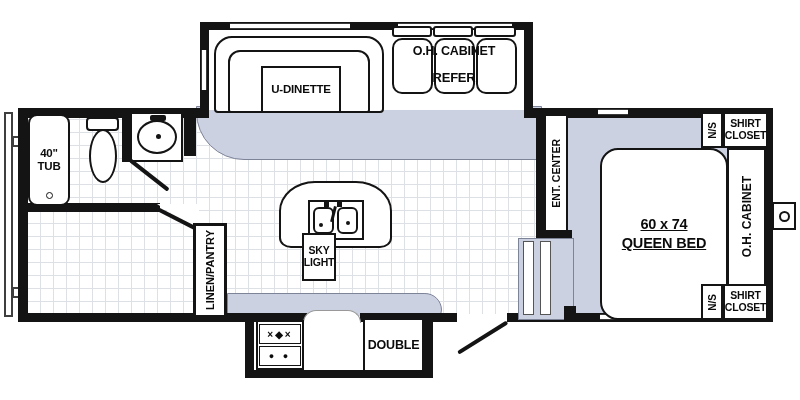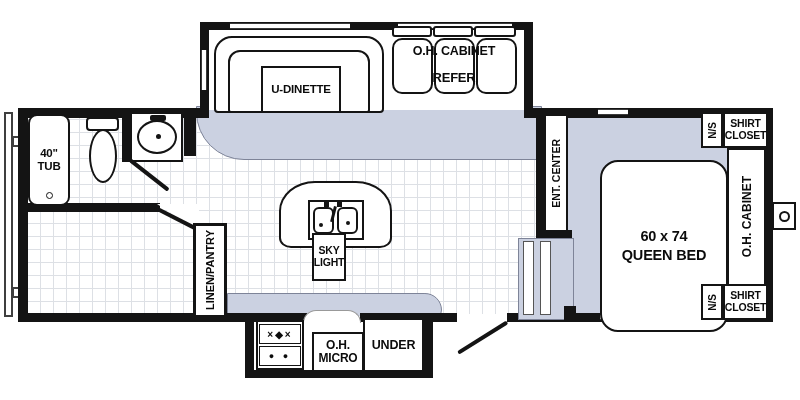"60 x 74" div.box { text-decoration: none -> underline; top: 160px -> 148px }
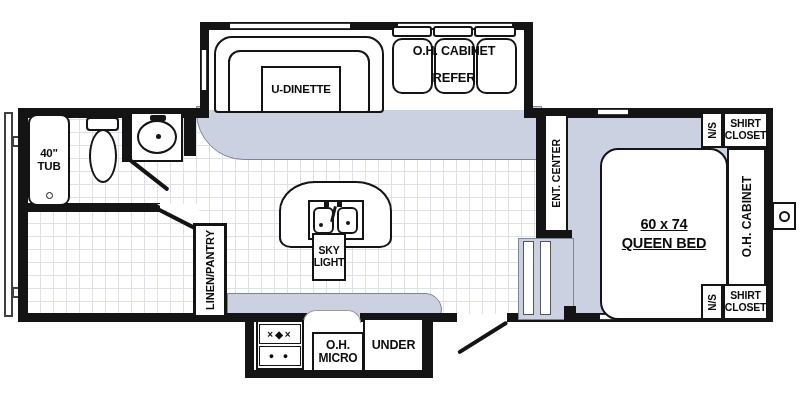"SKY" div.box { left: 312px -> 302px }
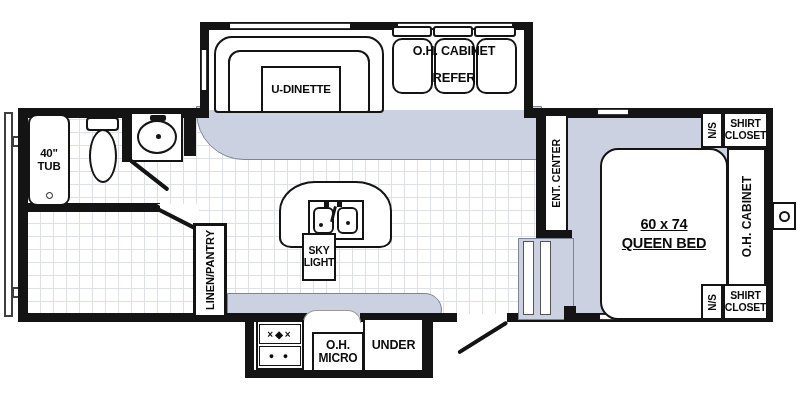"O.H." div.box { html: <div> <div>O.H. MICRO</div> </div> -> none }
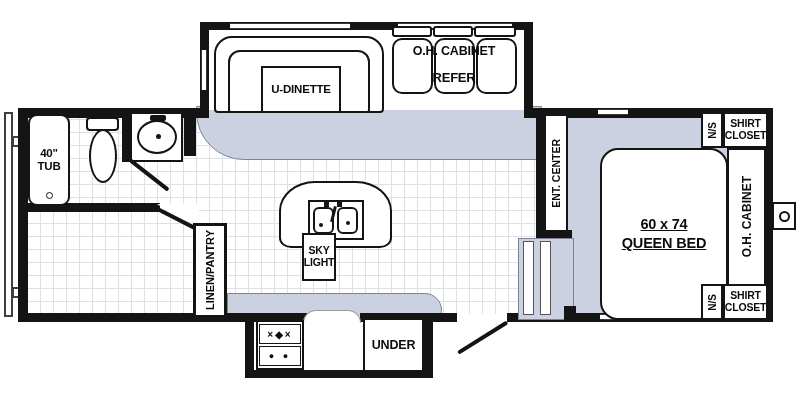"UNDER" div.lbl { text: UNDER -> DOUBLE }
